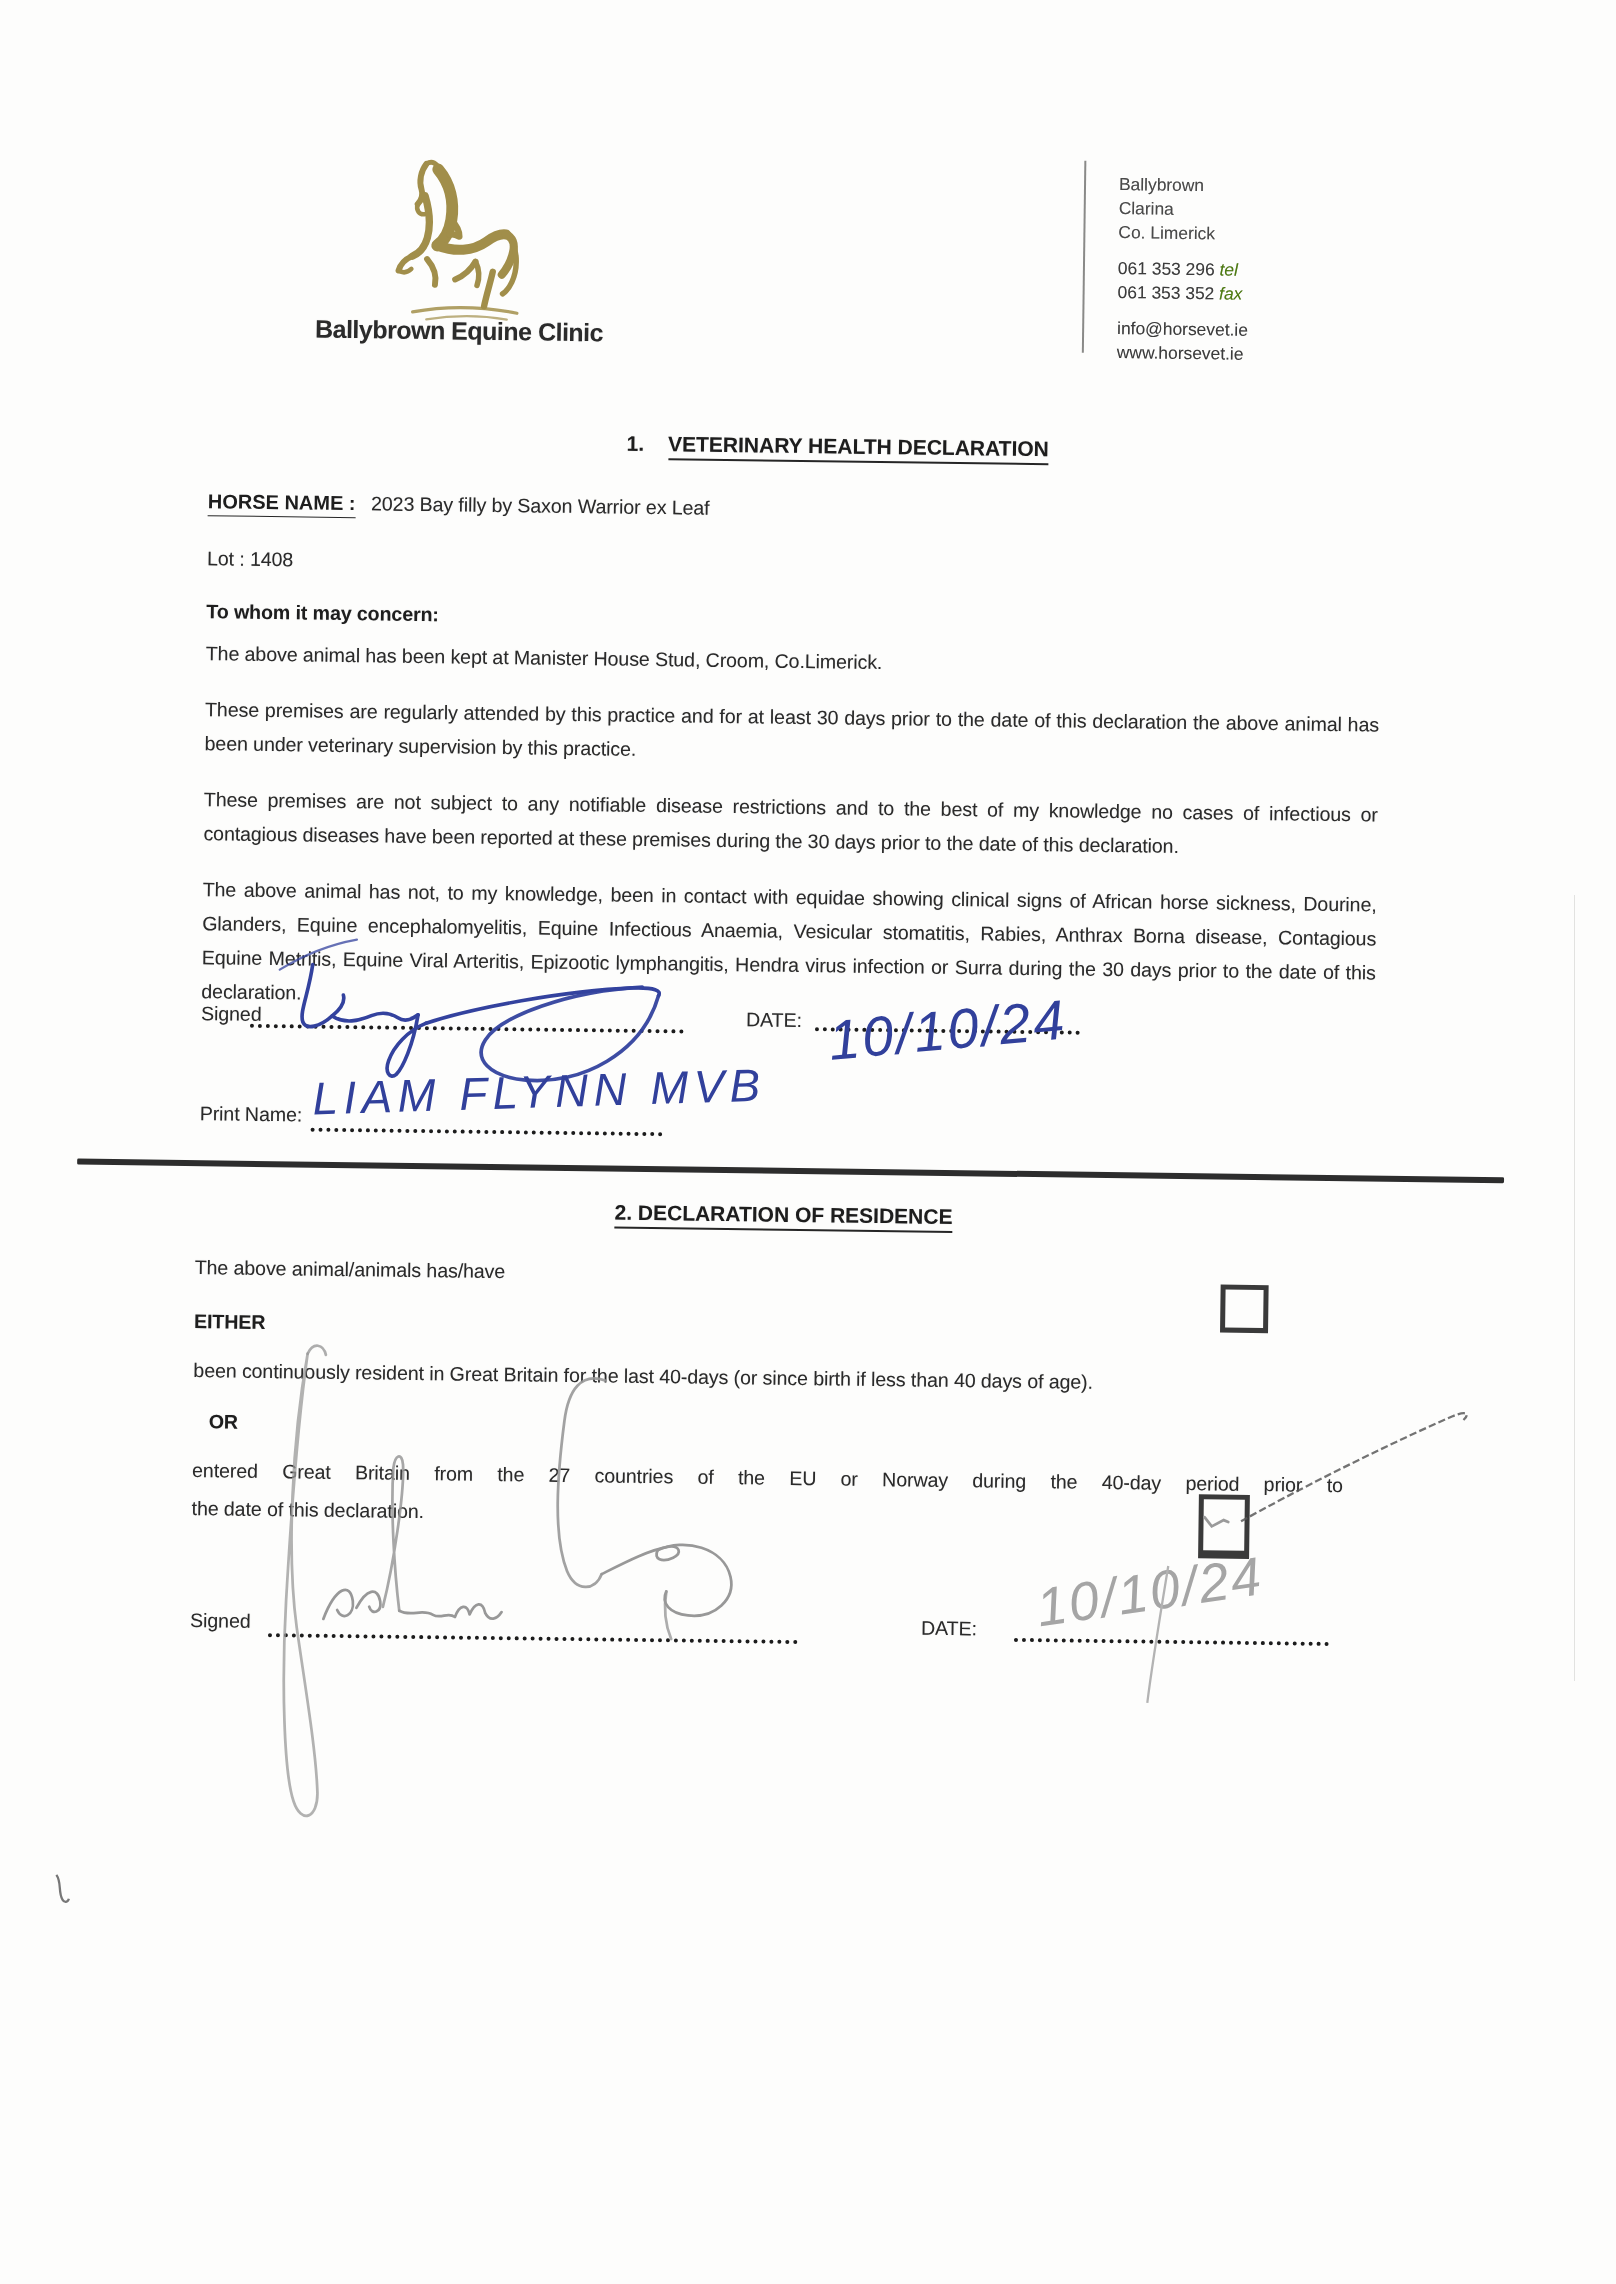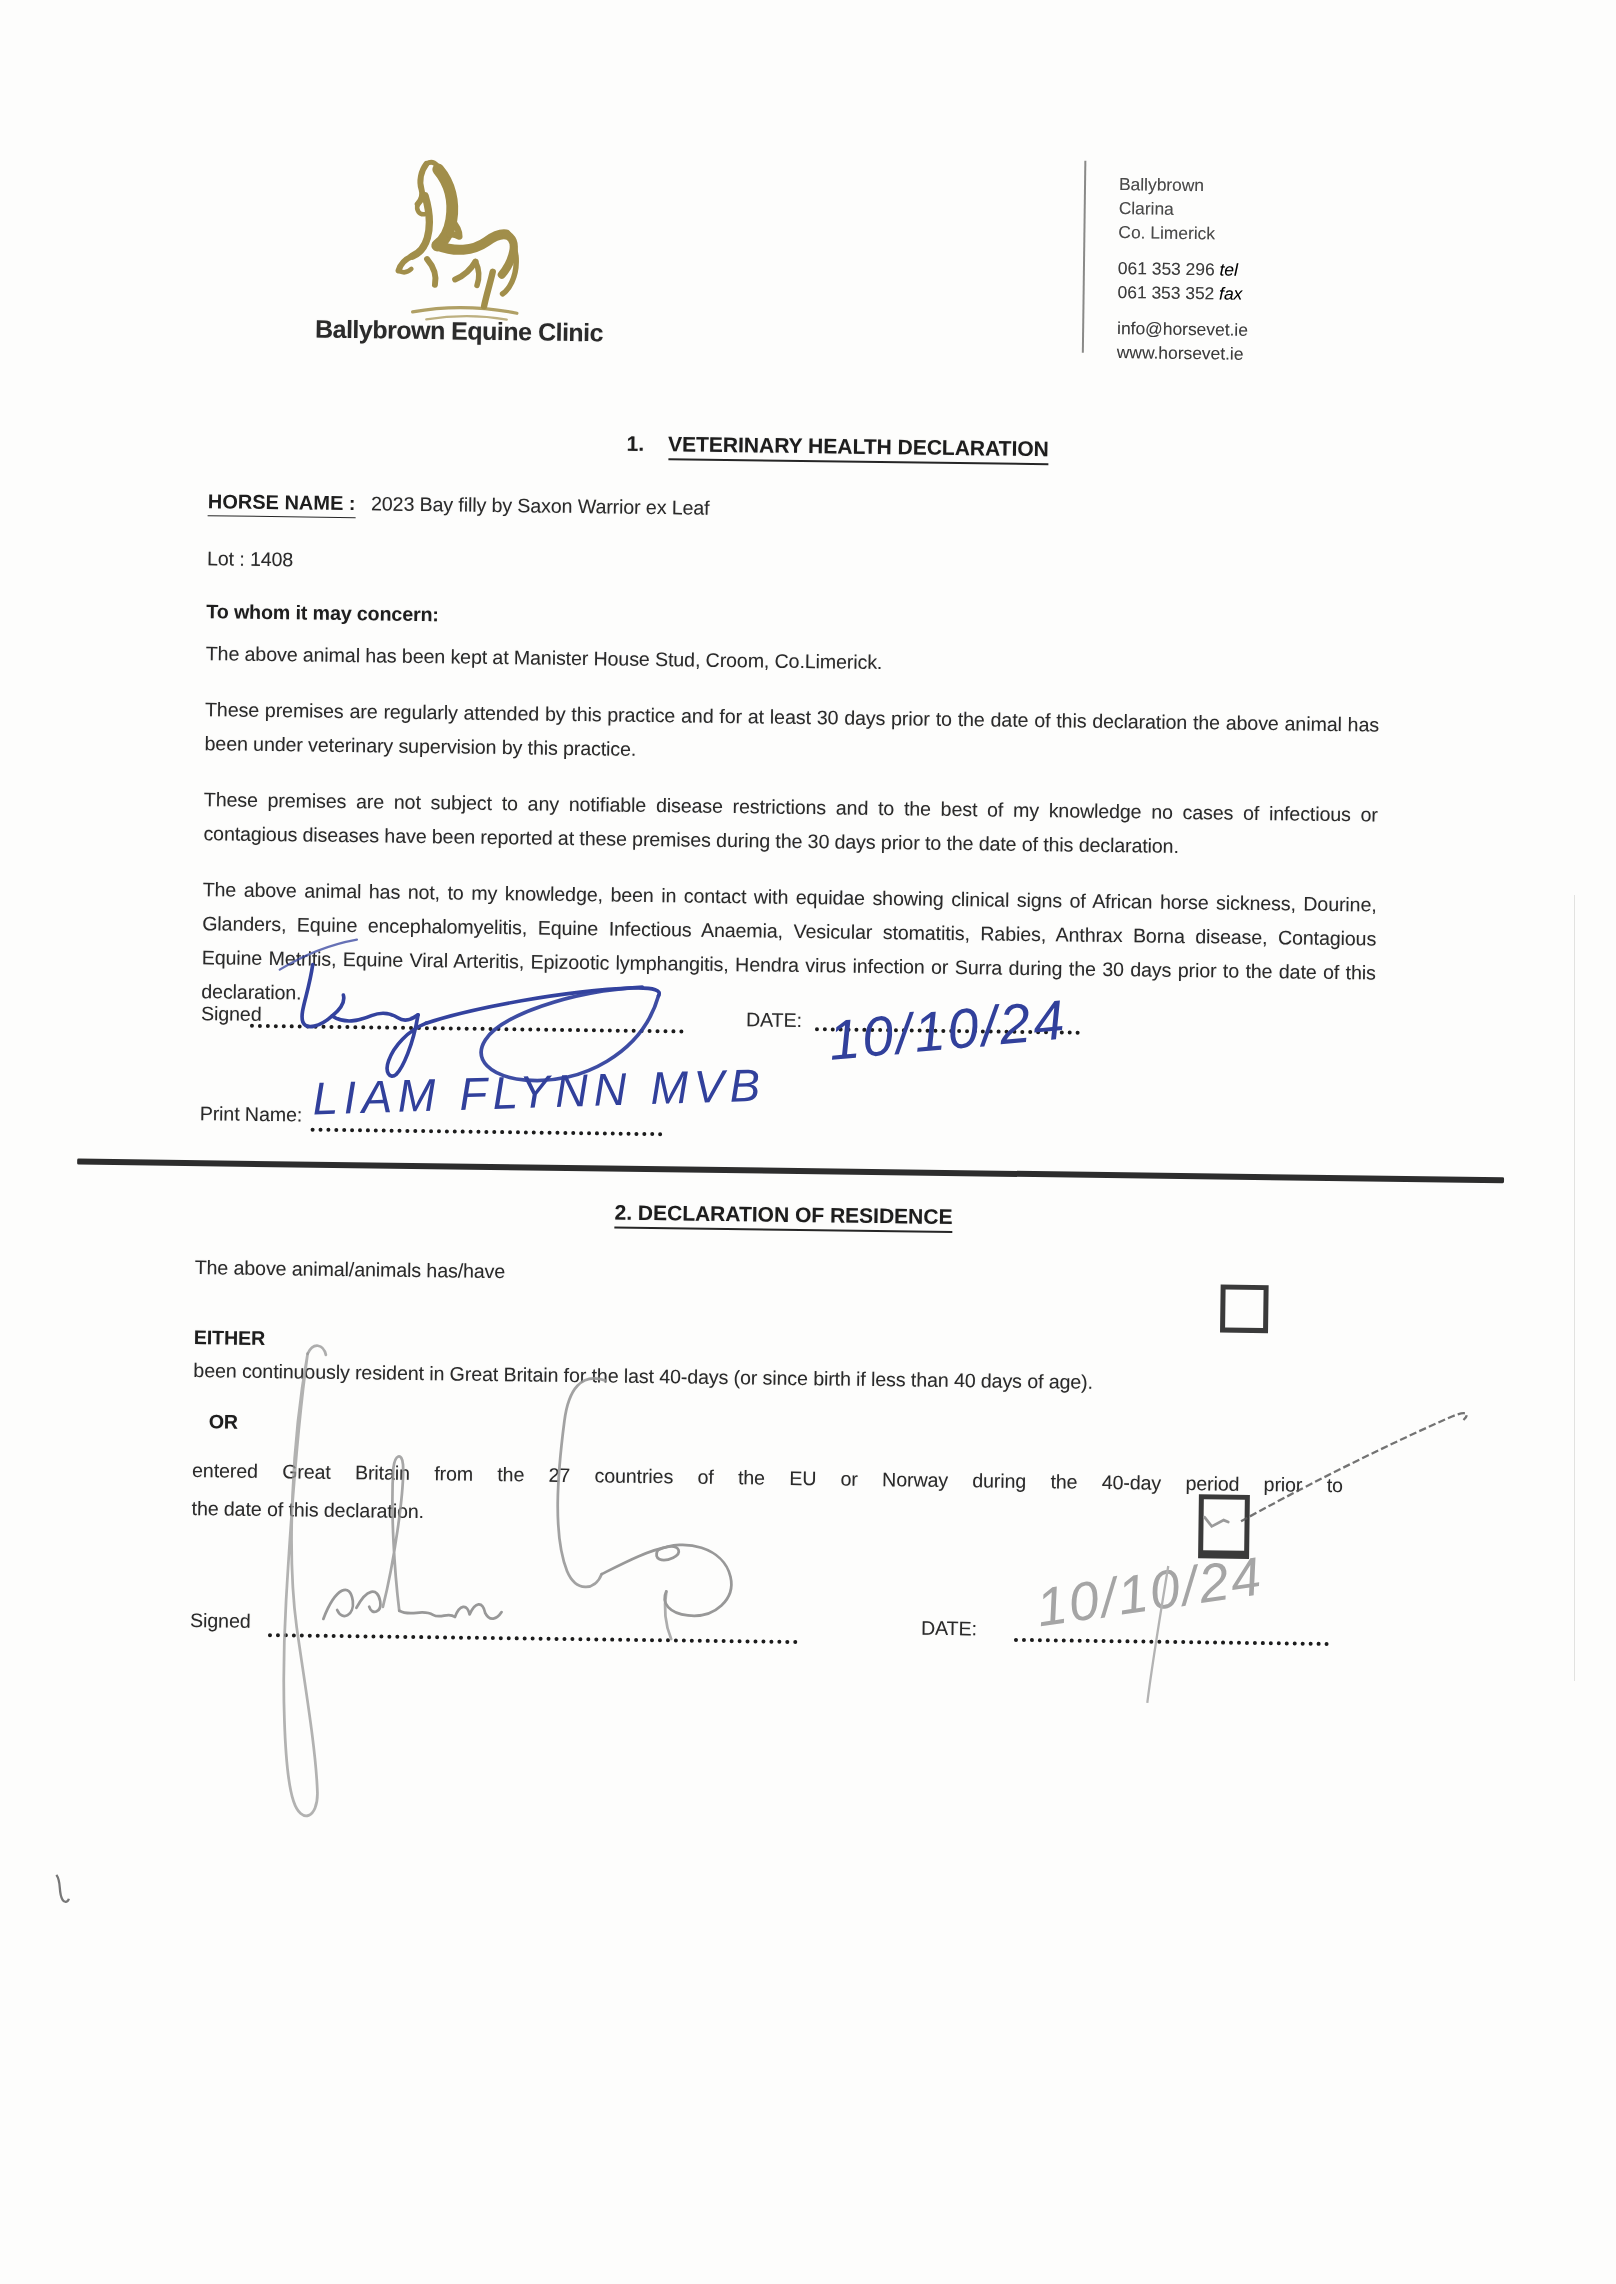"tel" .contact em { color: #000000 -> #4d7c0f }
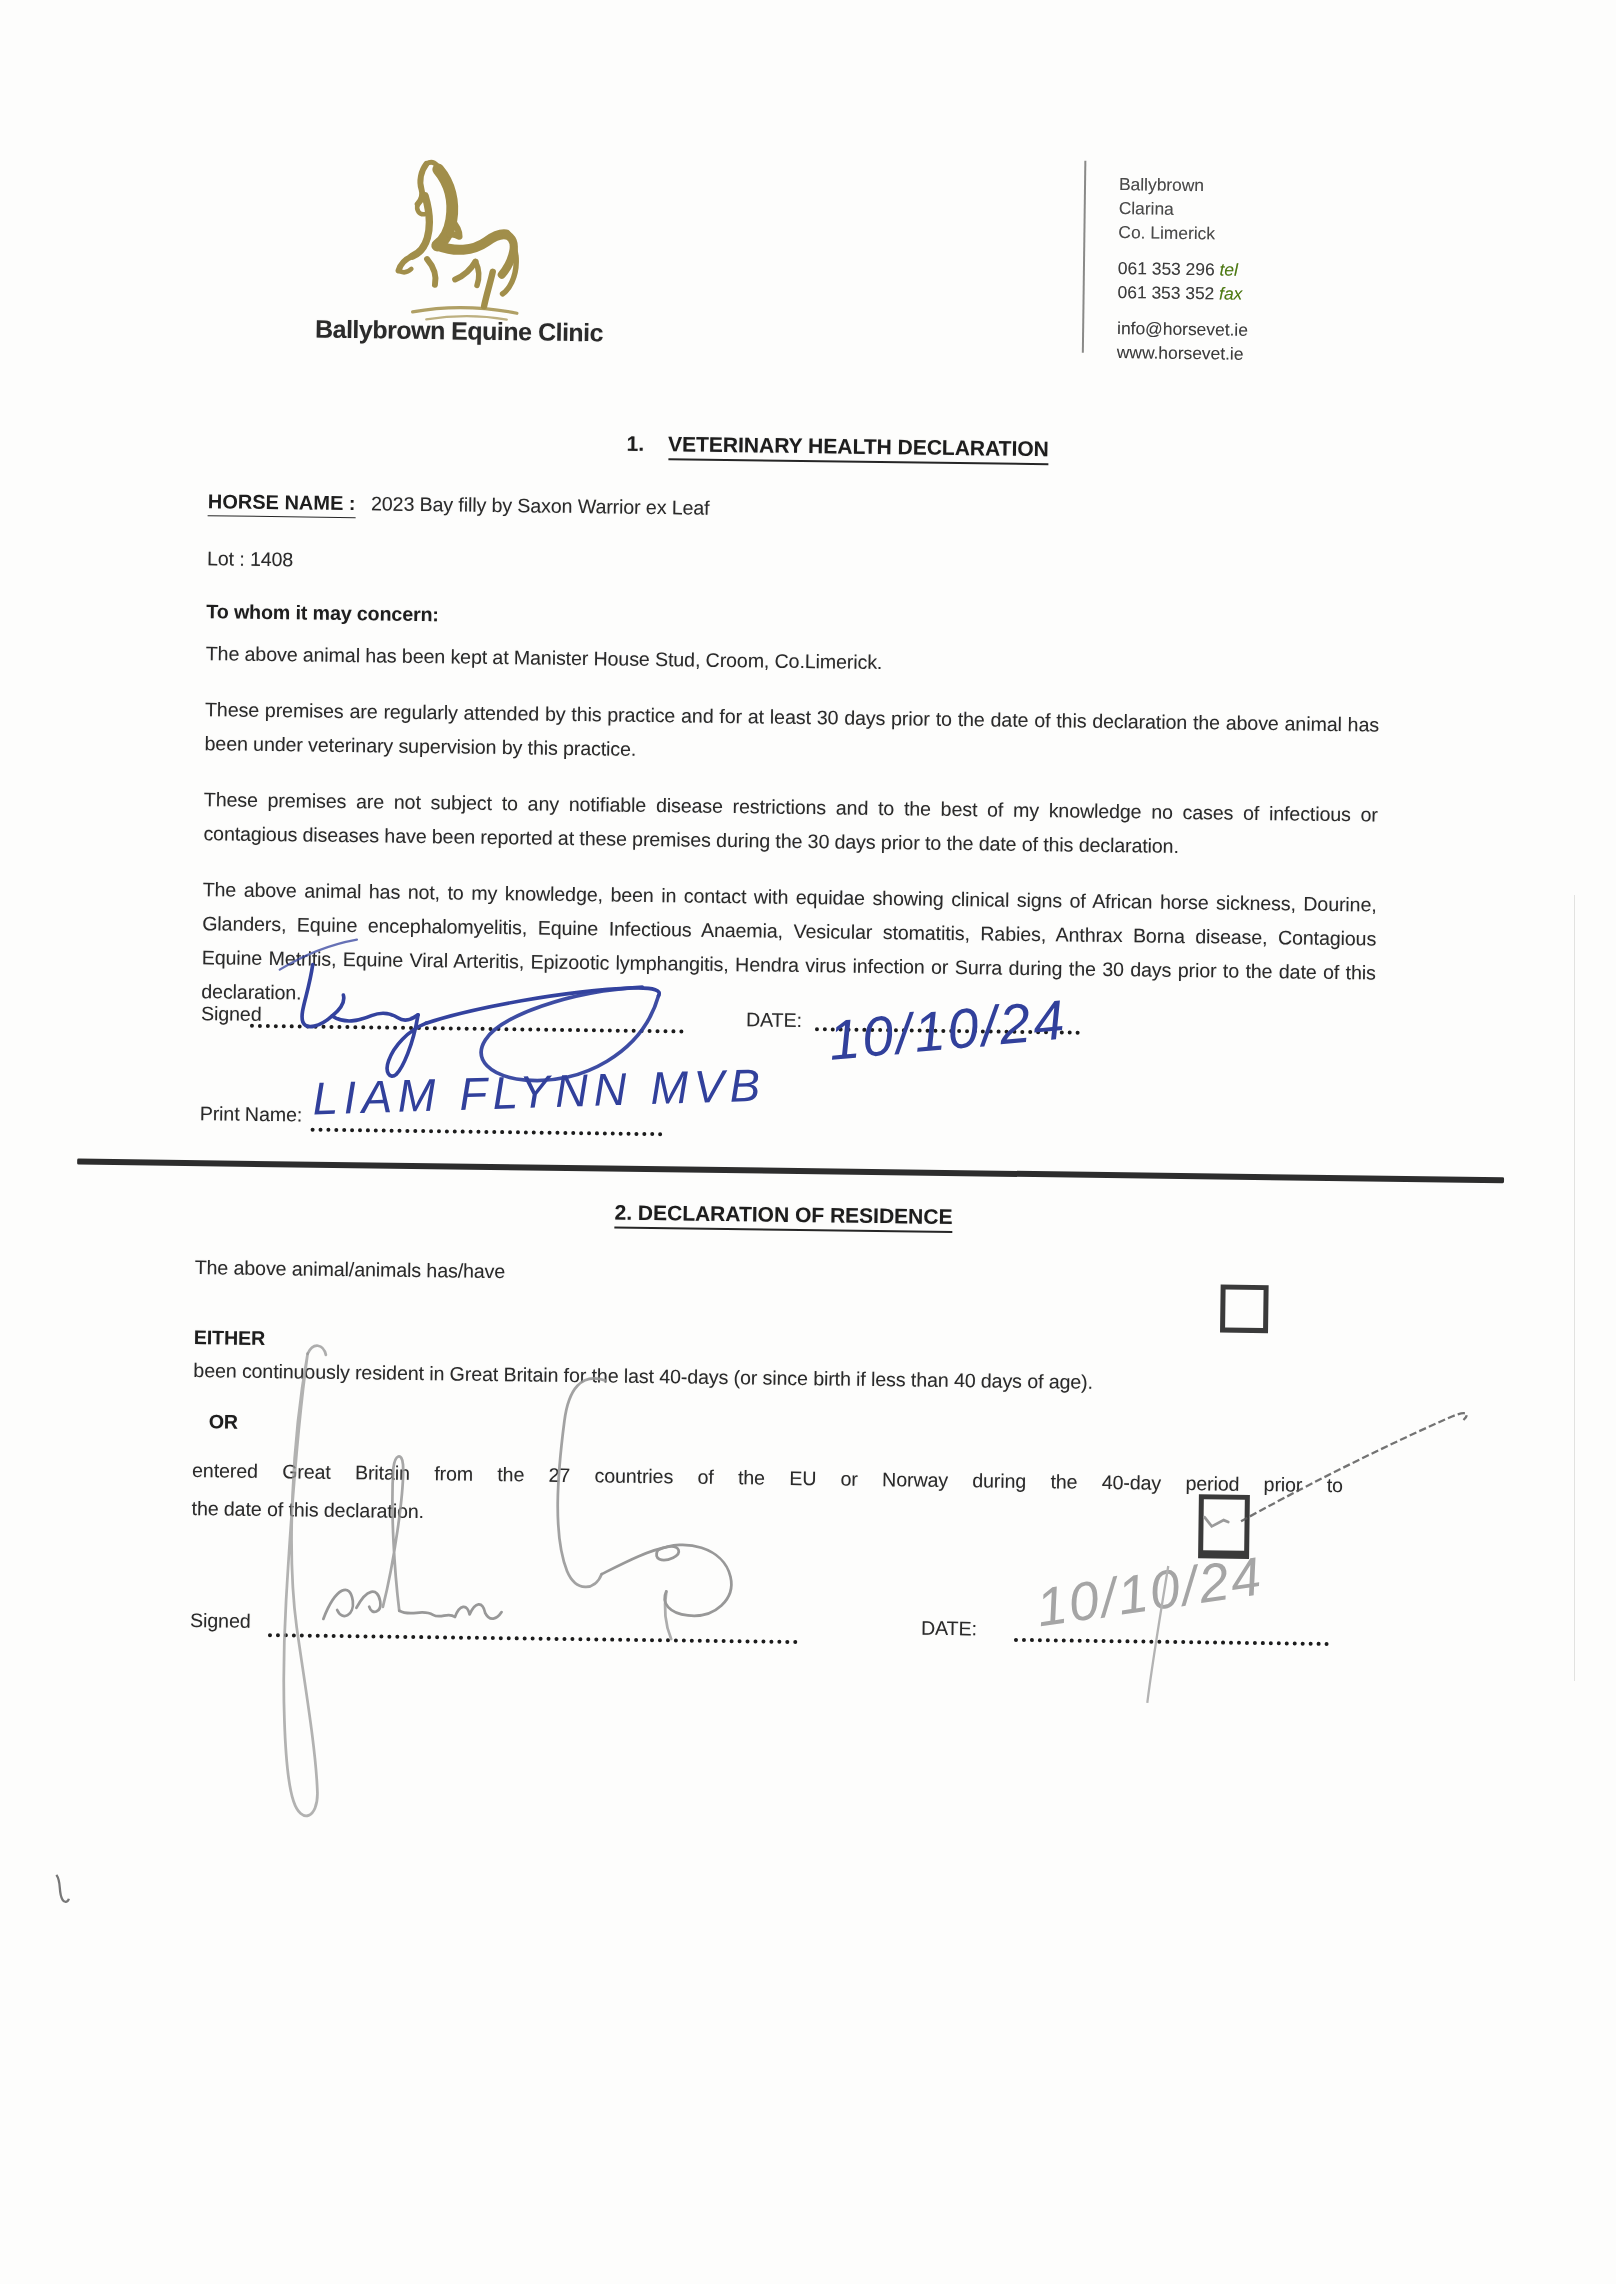"EITHER" div.abs { margin-top: 16px -> none }
